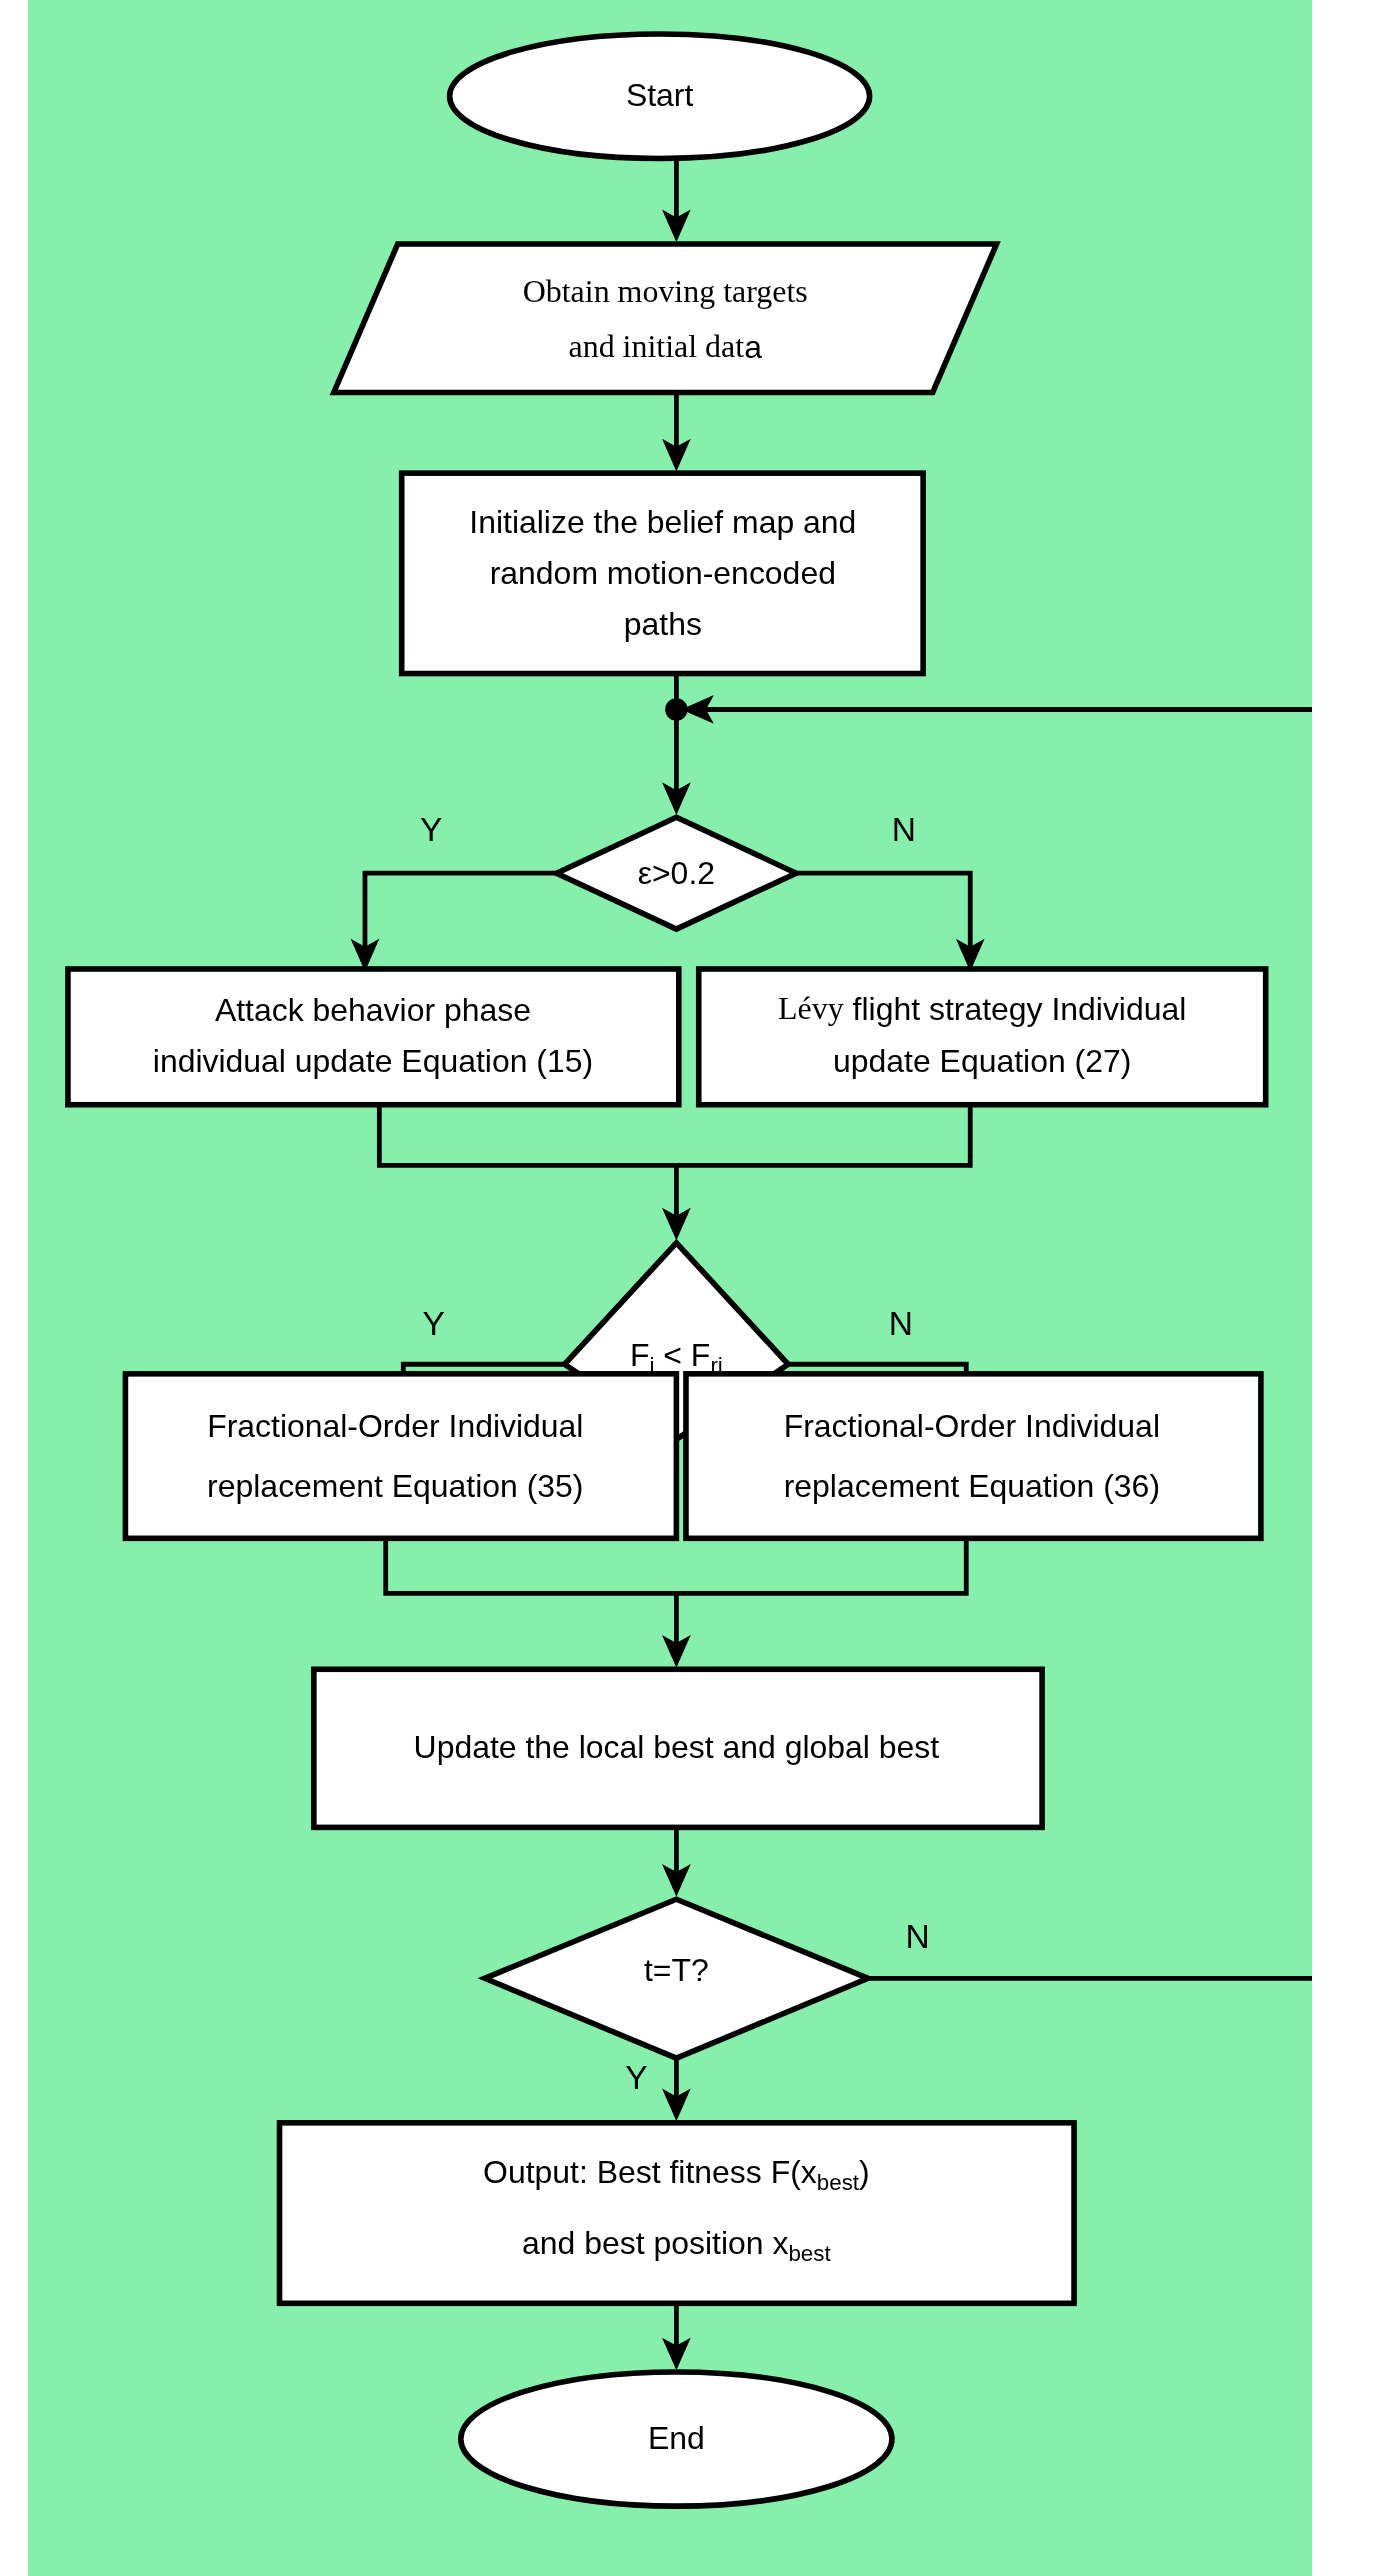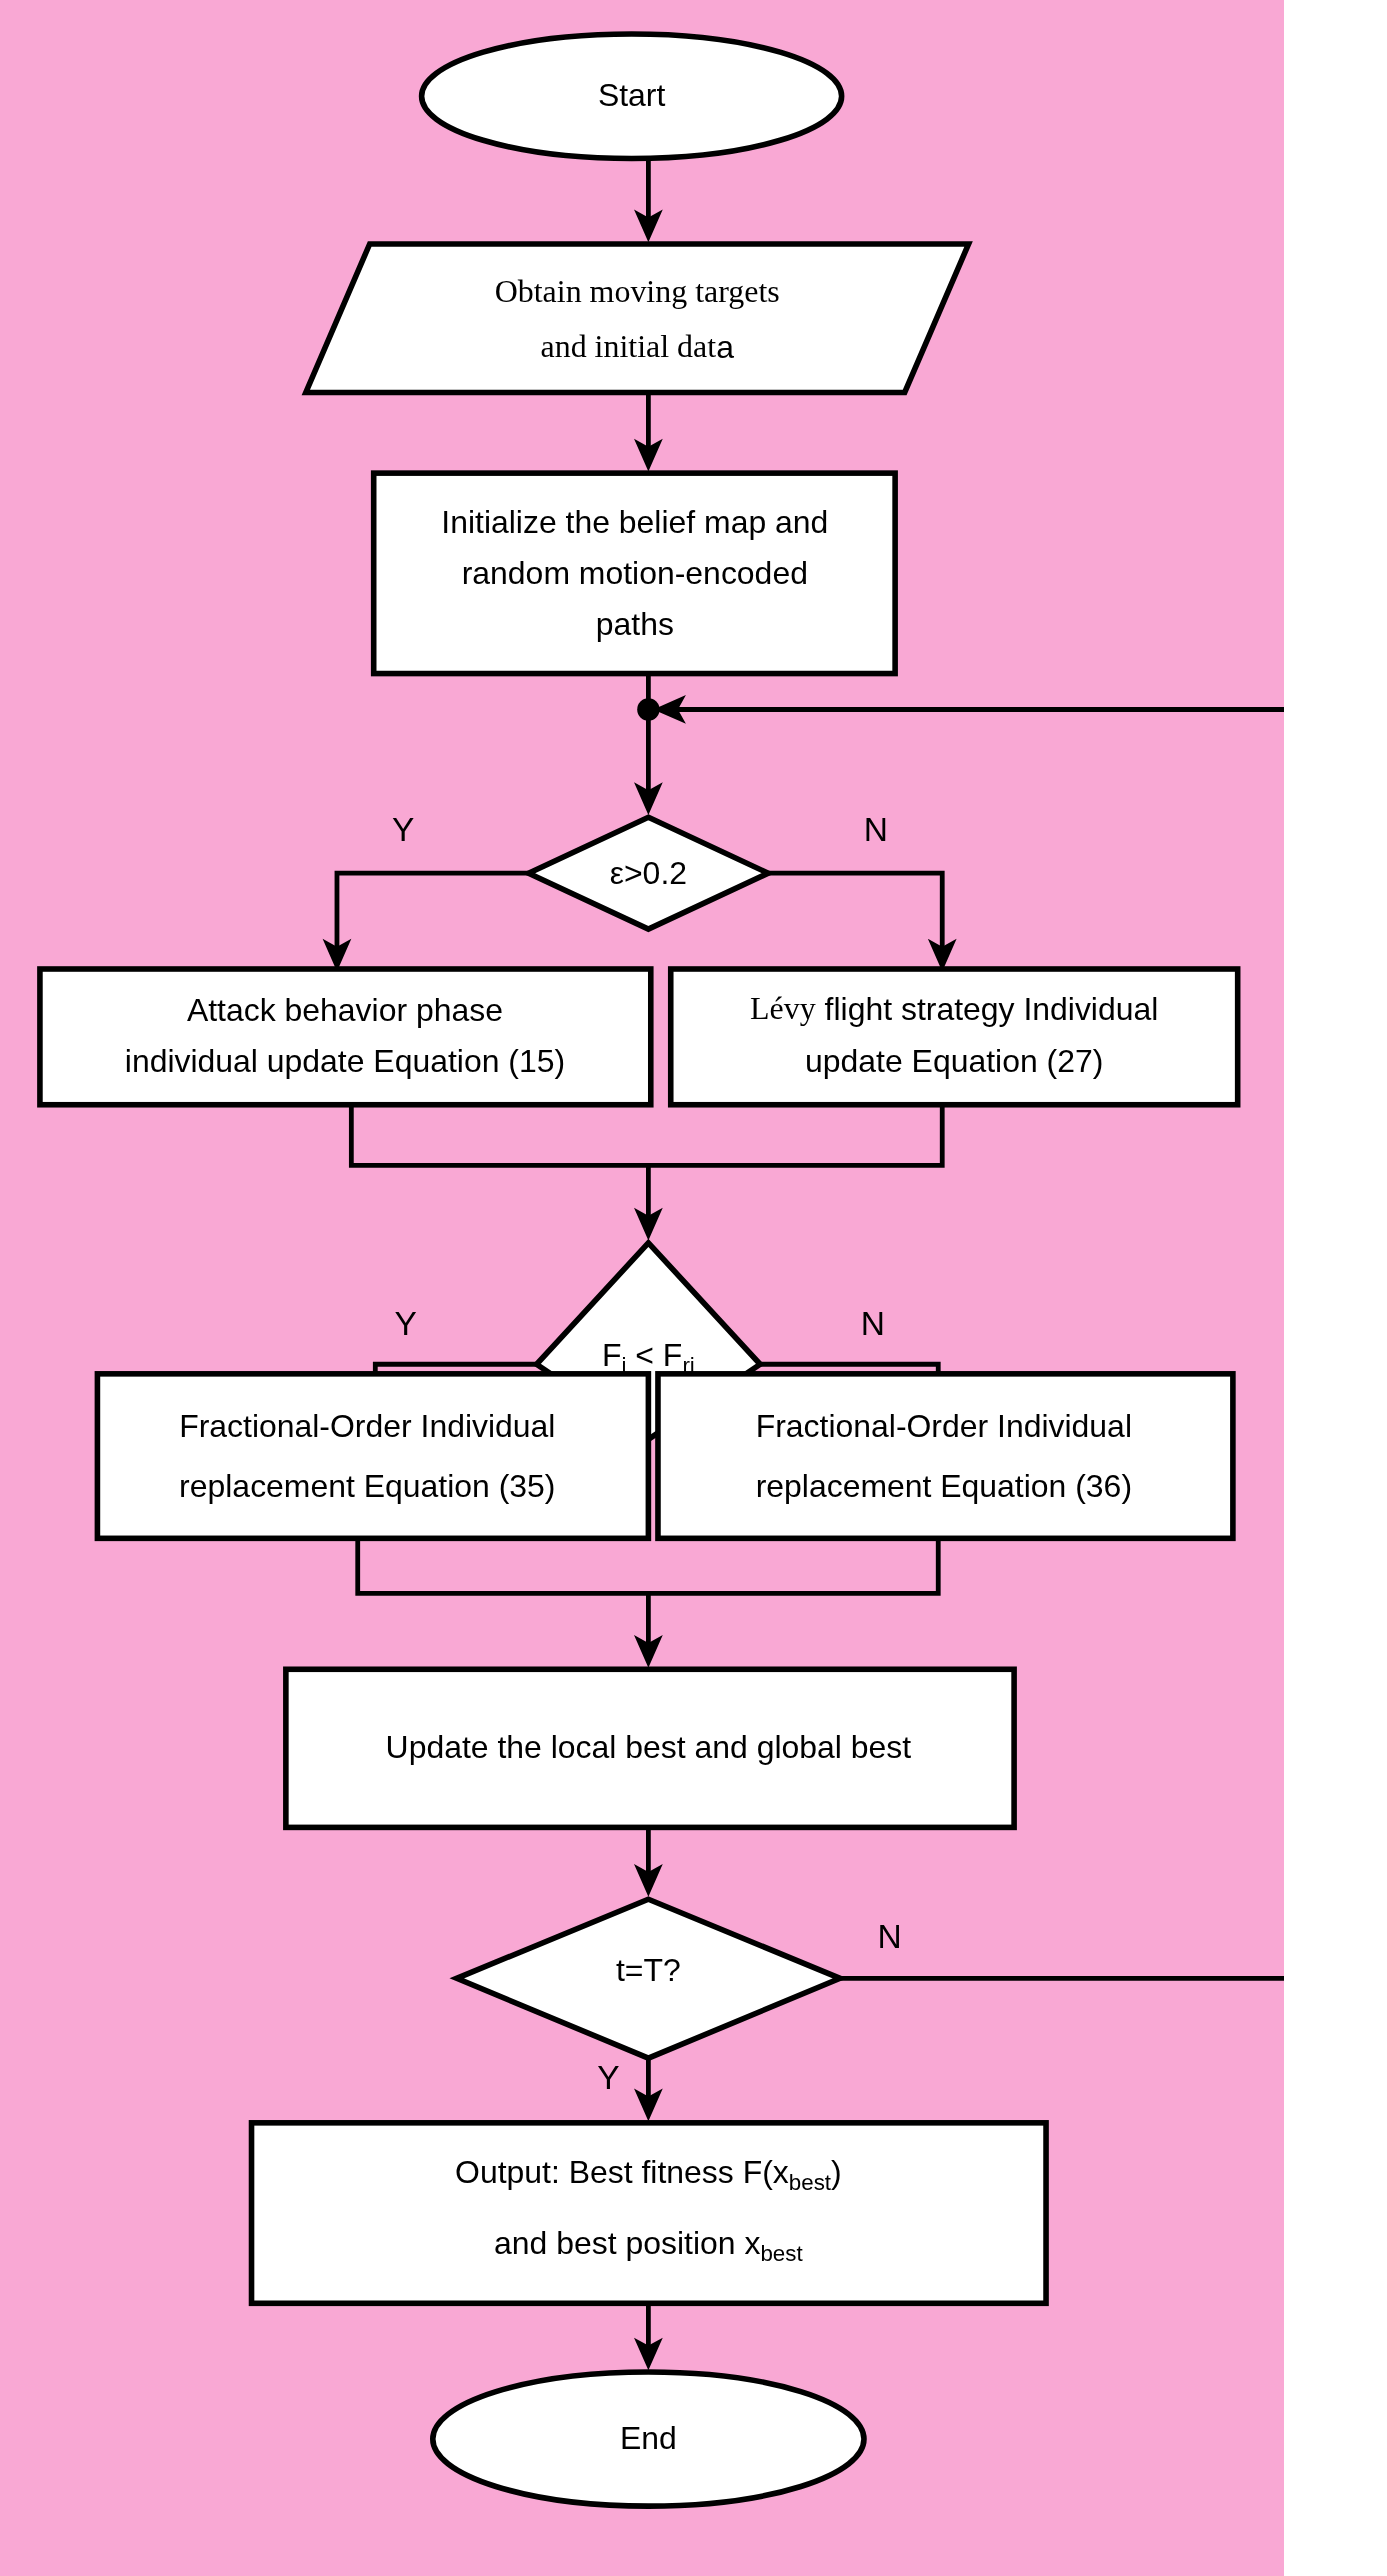"Start" #flowchart-root { background: #f9a8d4 -> #86efac; margin-left: none -> 28px }
